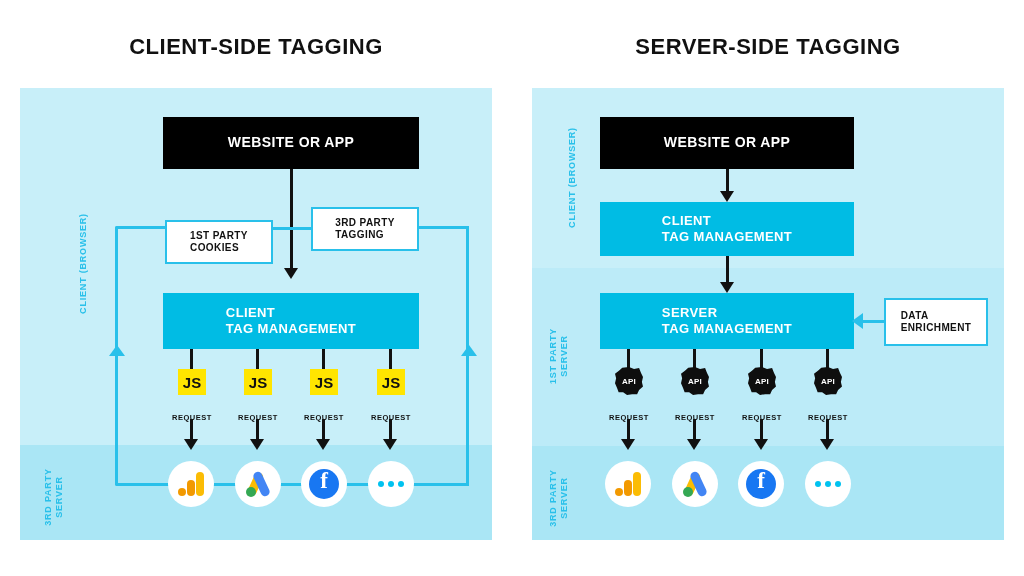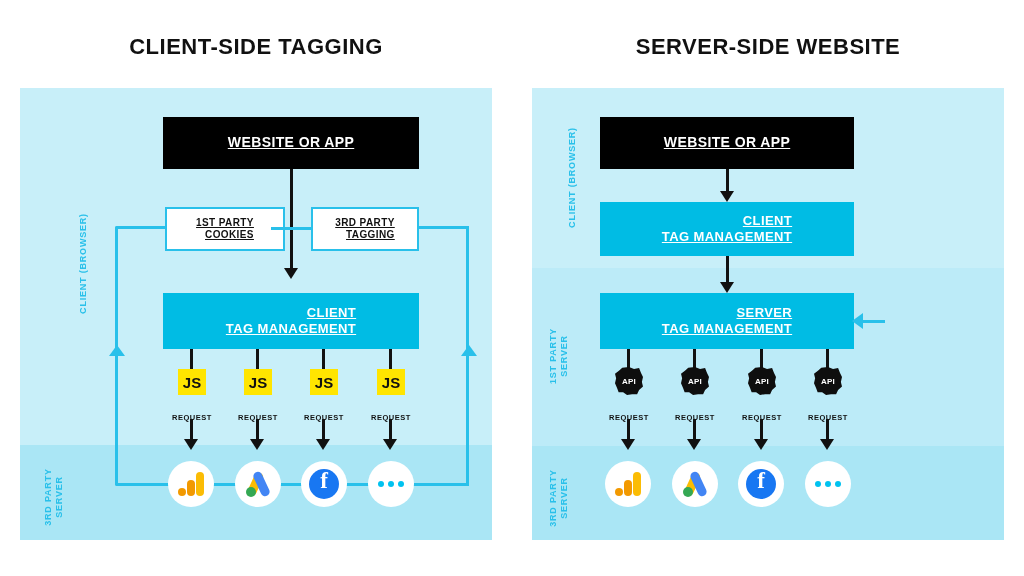"SERVER-SIDE WEBSITE" div.panel-title { text: WEBSITE -> TAGGING }
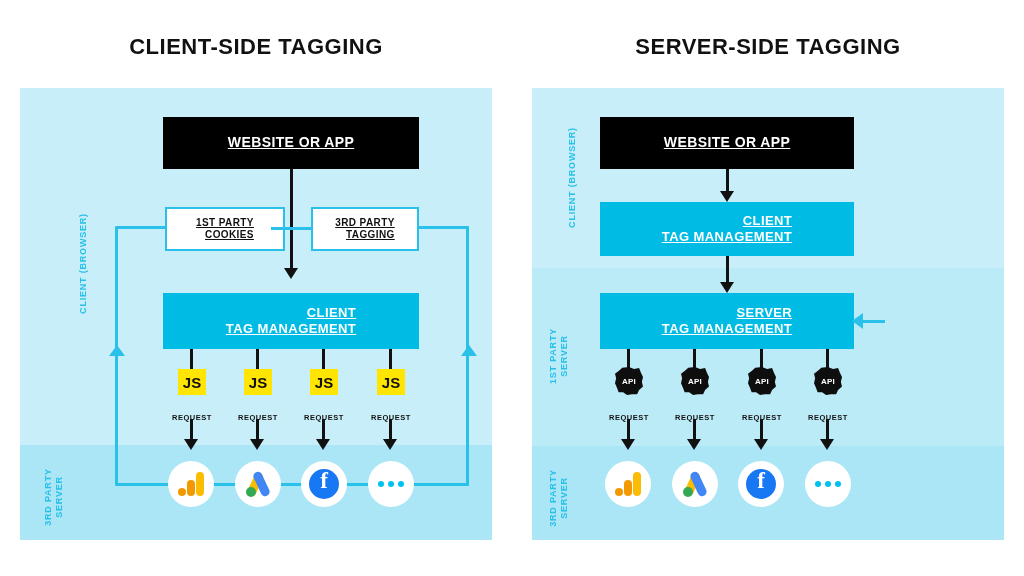"WEBSITE OR APP" .box { text-align: right -> left; text-decoration: underline -> none }
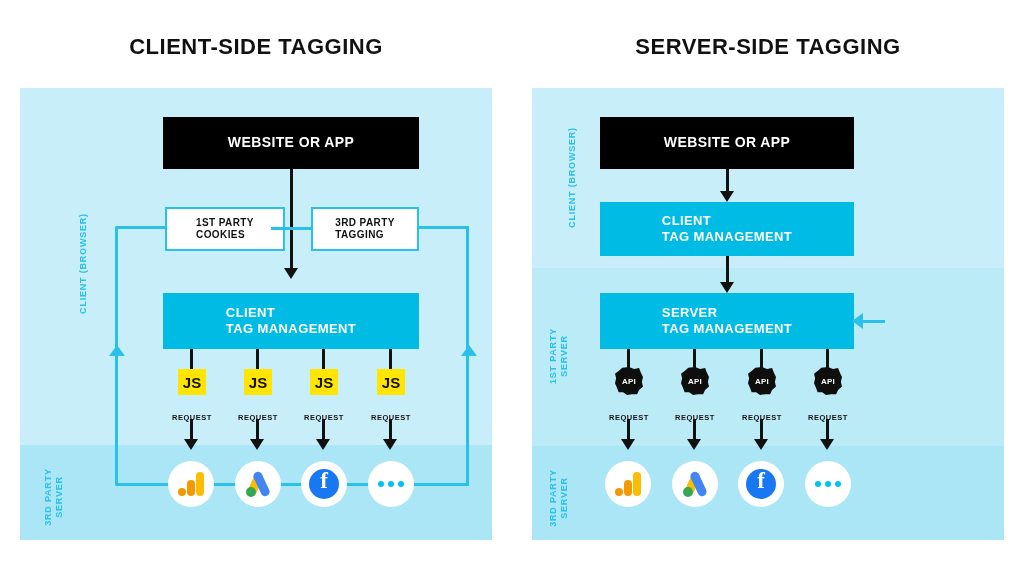"1ST PARTY" div.box { top: 207px -> 220px; width: 120px -> 108px }
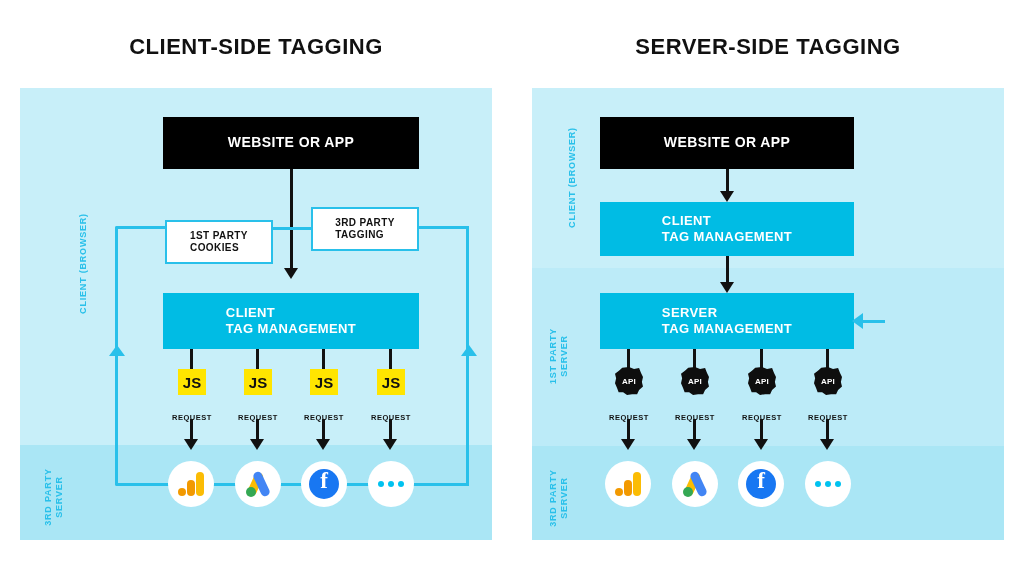"DATA" div.box { html: none -> <div>DATA ENRICHMENT</div> }
